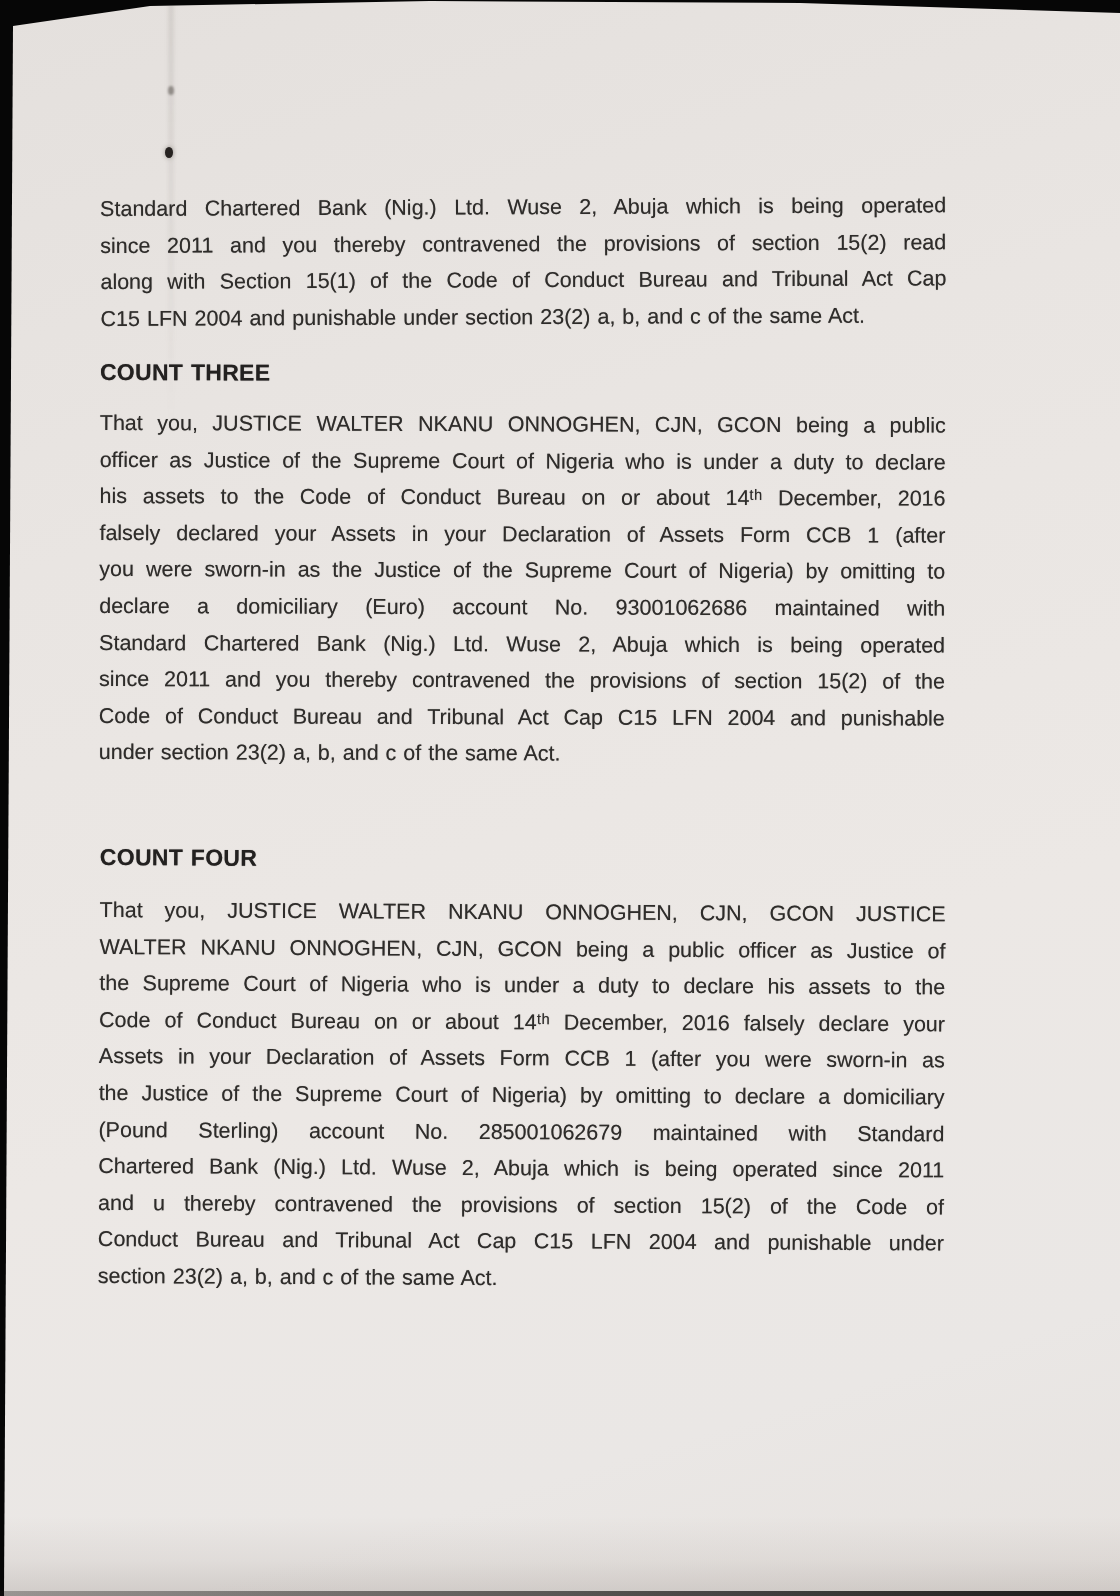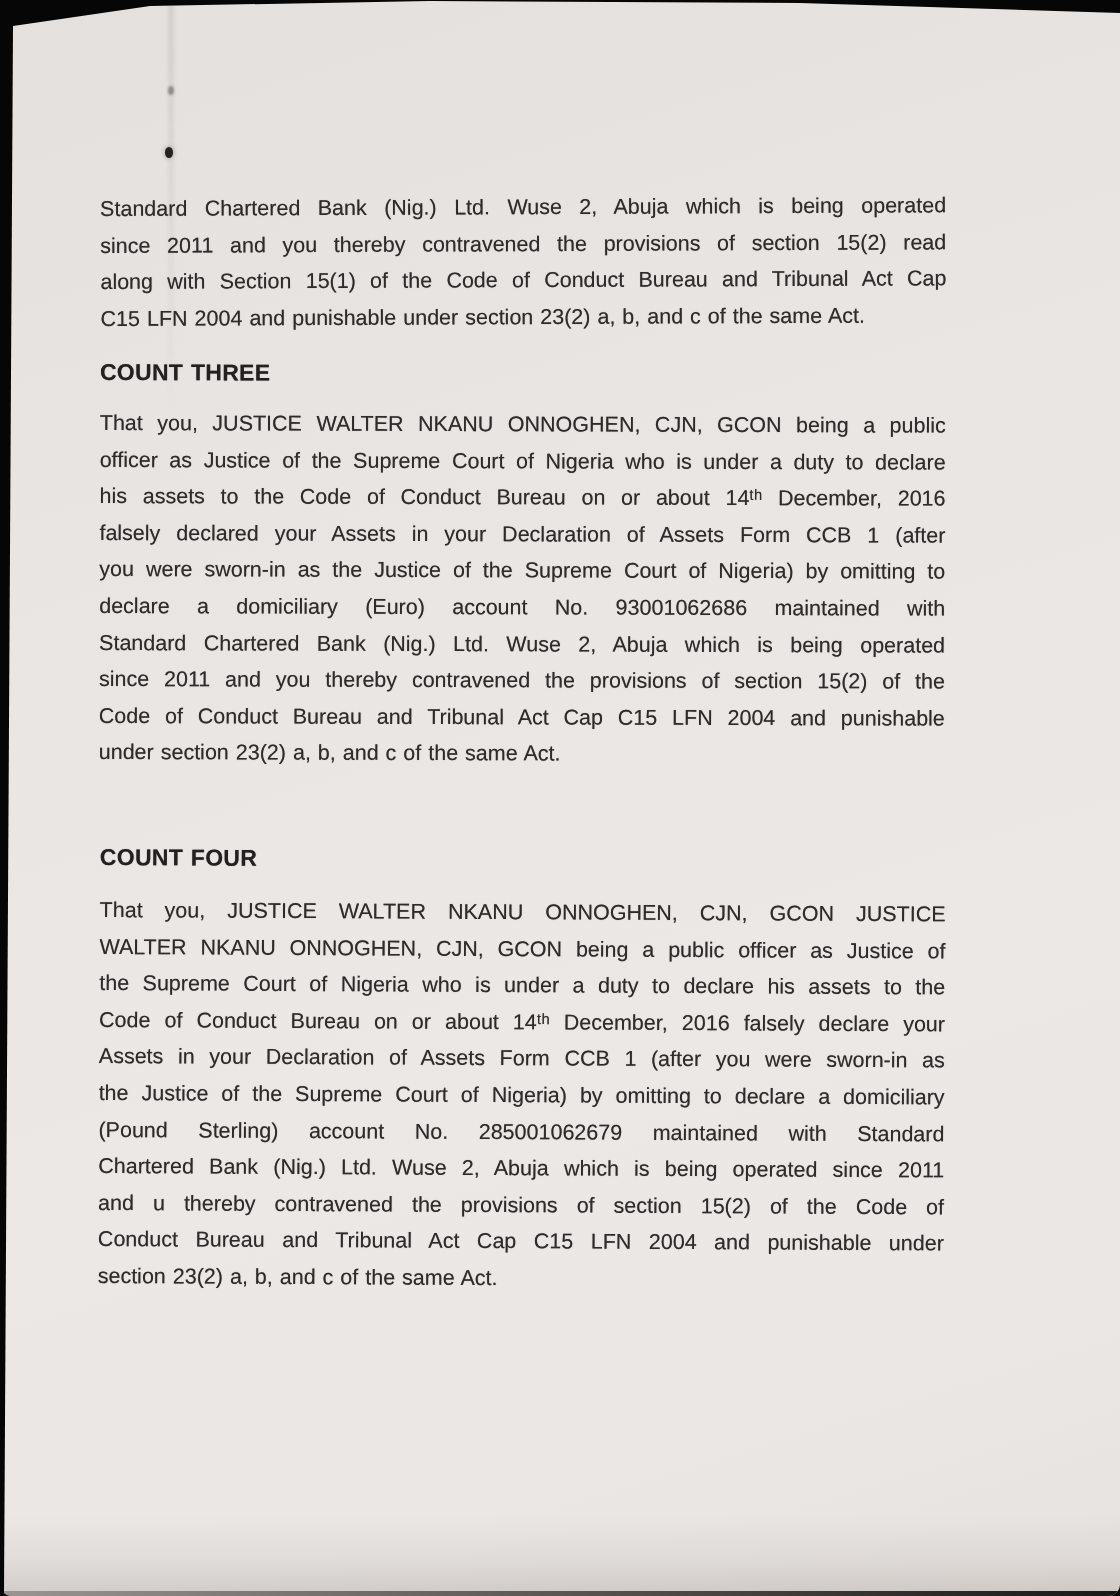"Standard Chartered Bank (Nig.) Ltd." .stage { border-radius: 12px -> none }
